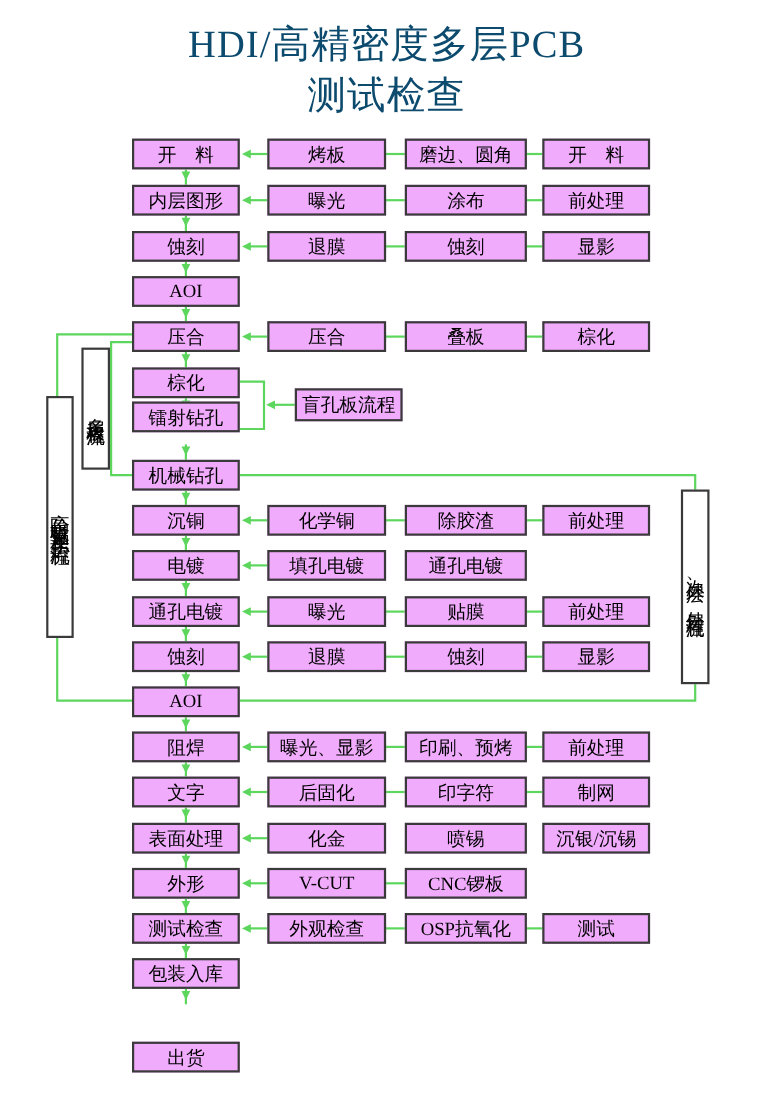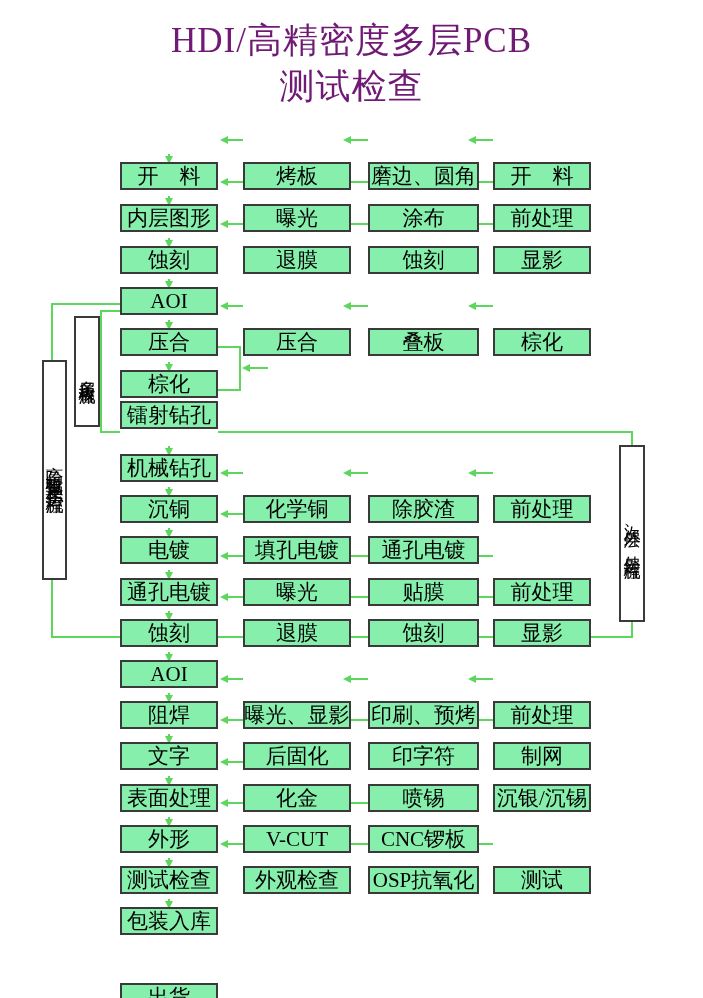"HDI/高精密度多层PCB" .title { color: #701a75 -> #0c4a6e }
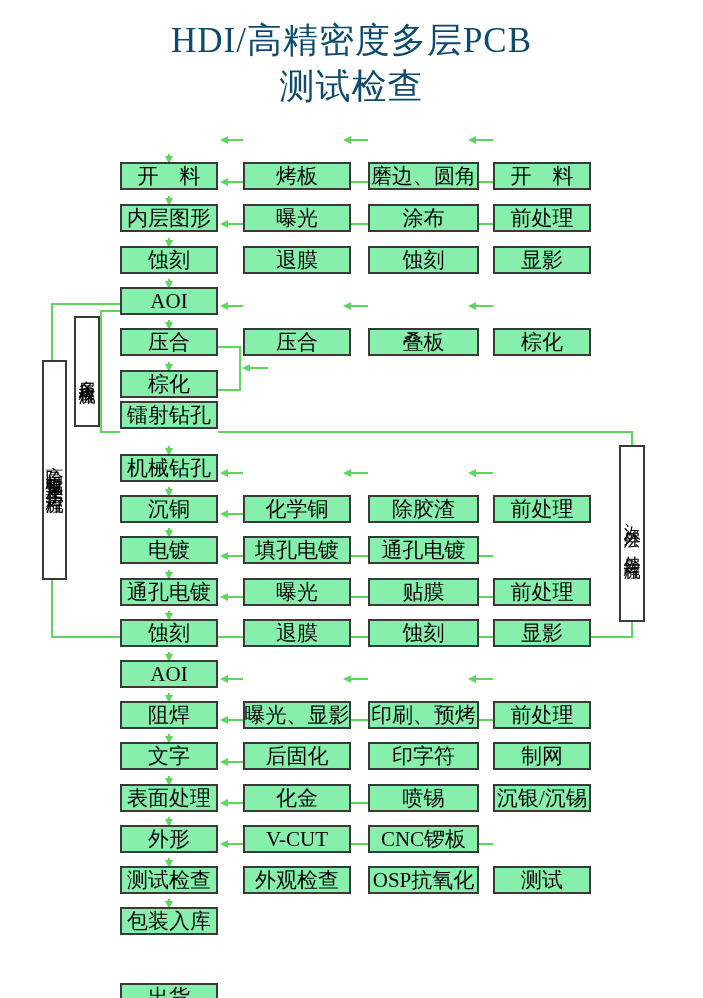"开 料" .node { background: #86efac -> #f0abfc; font-size: 21px -> 17px; margin-top: 36px -> none }
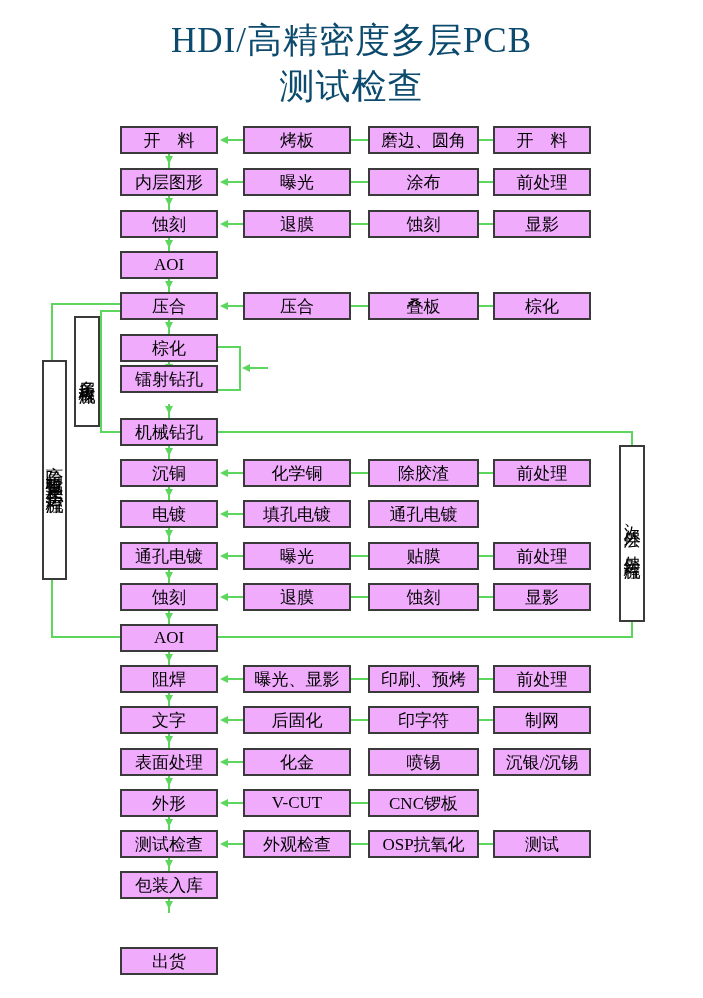"盲孔板流程" div.node { html: none -> <div>盲孔板流程</div> }
